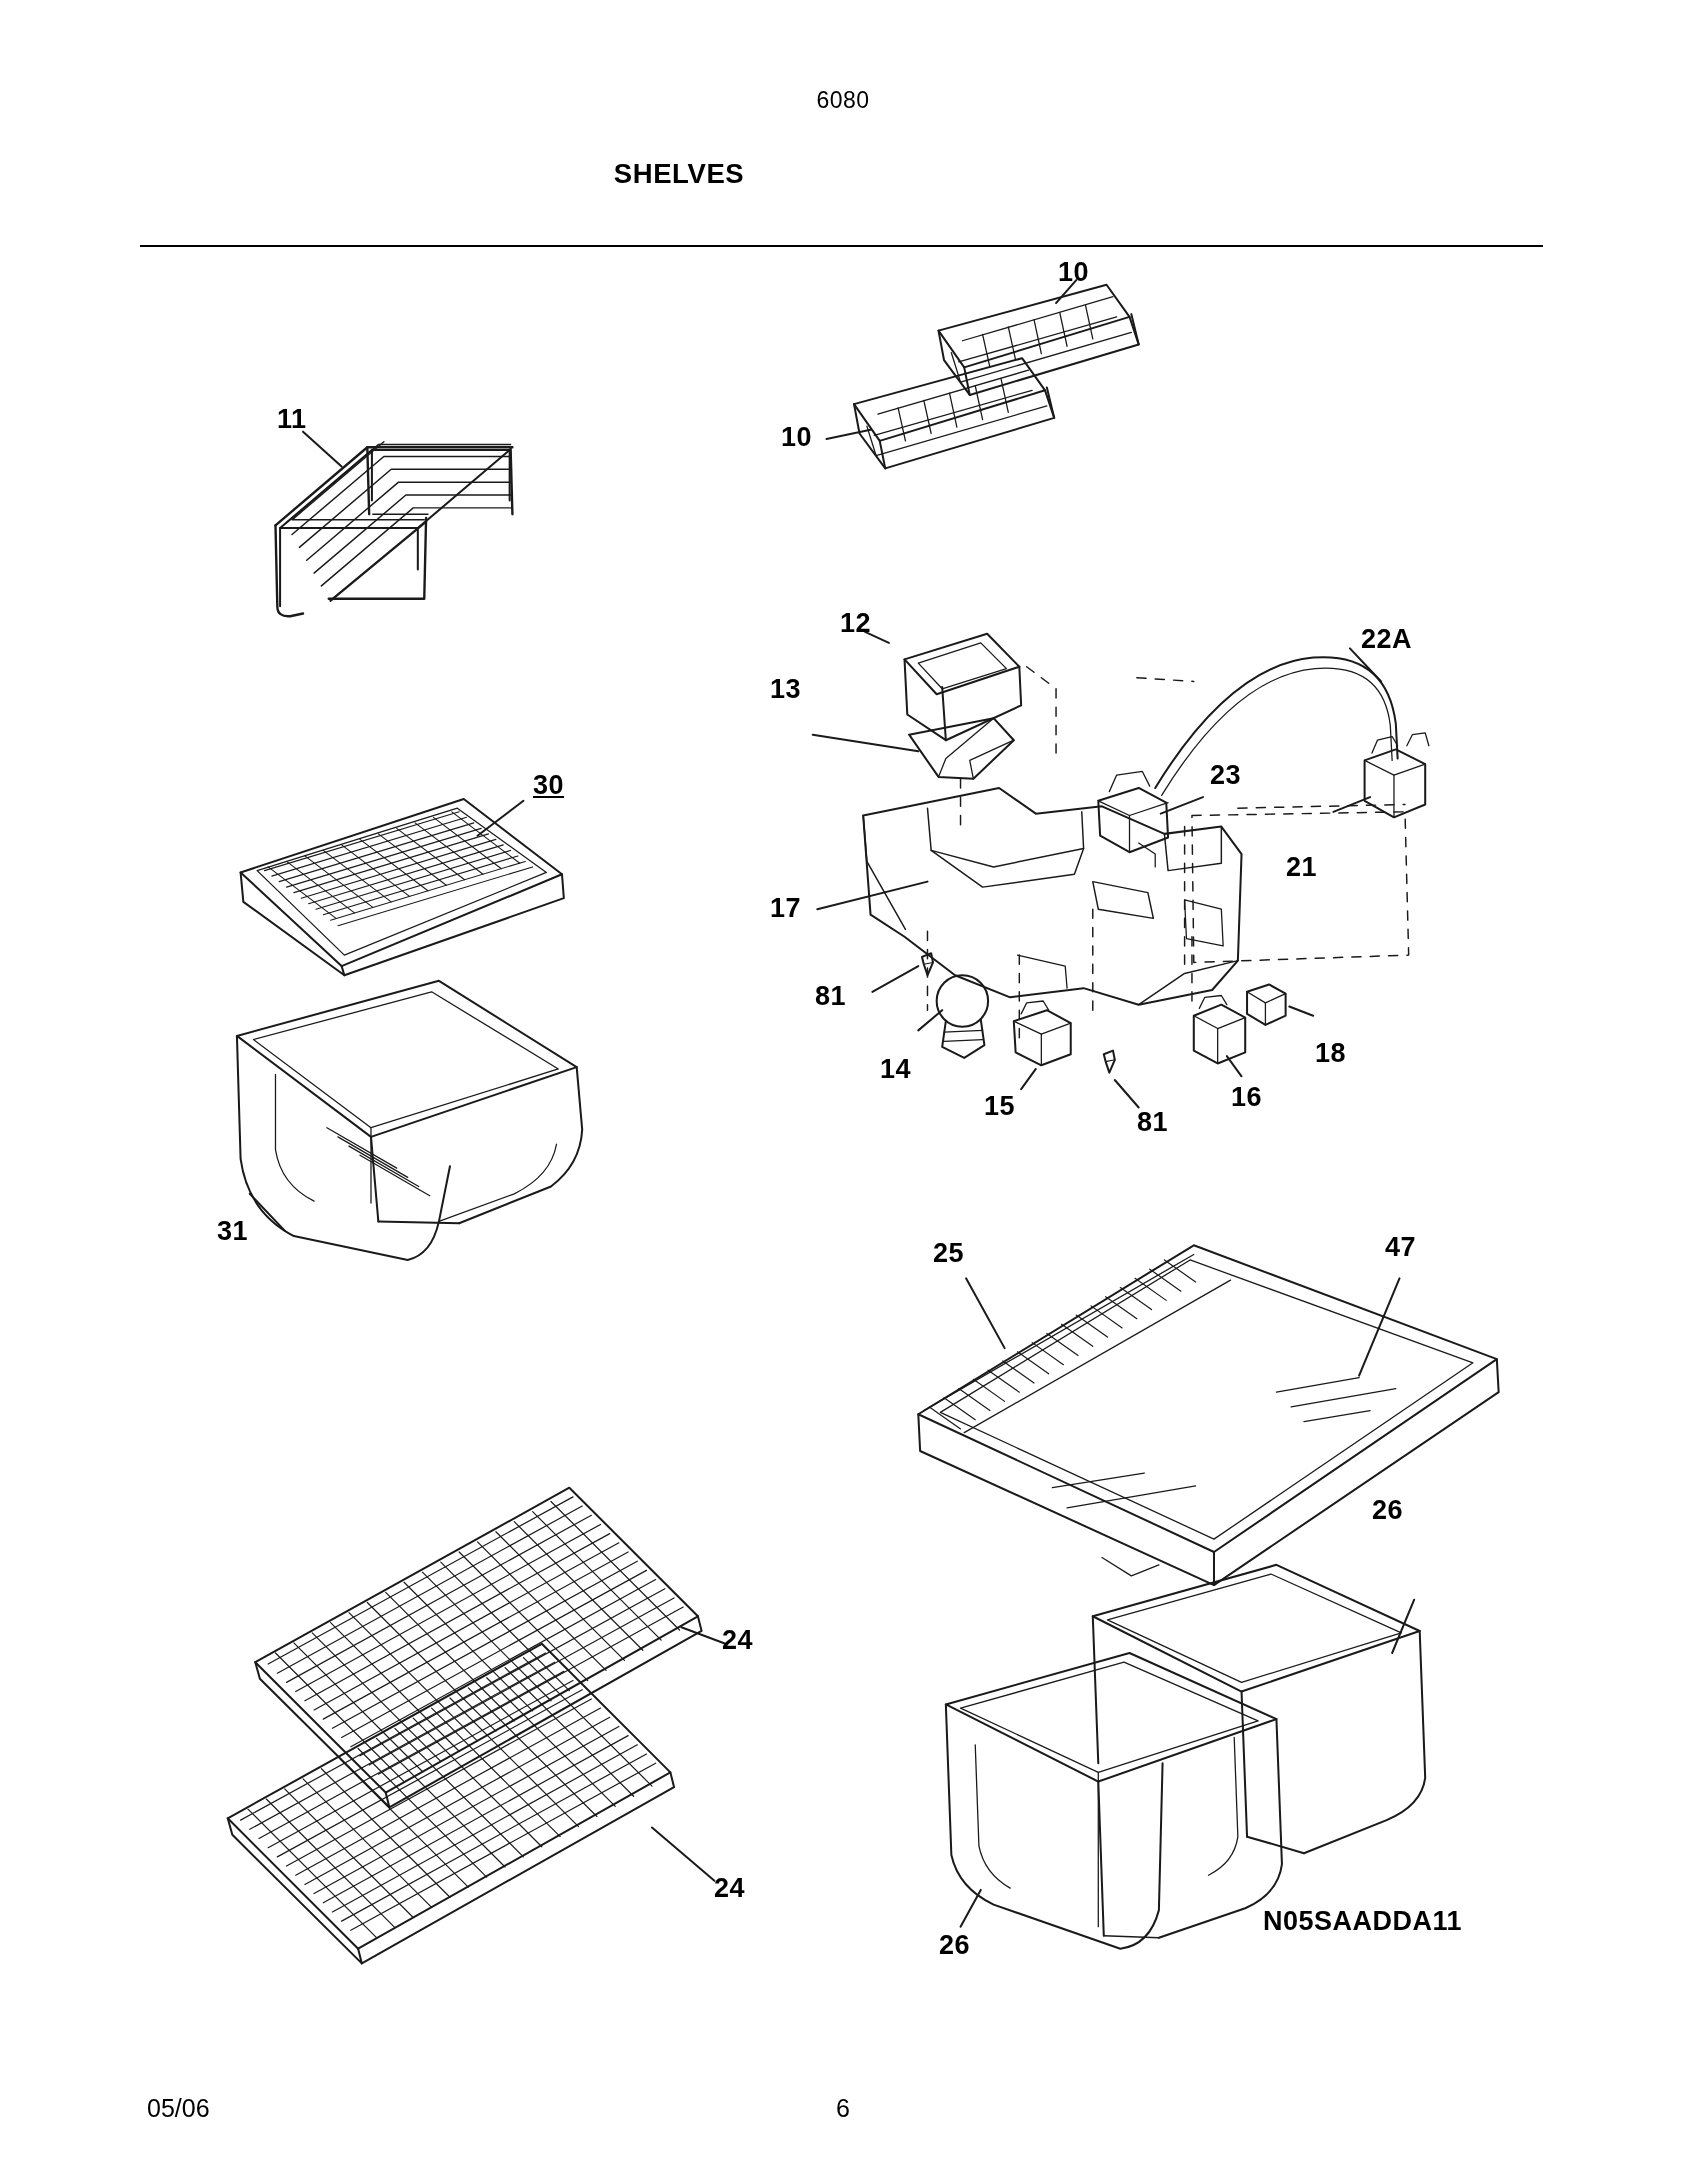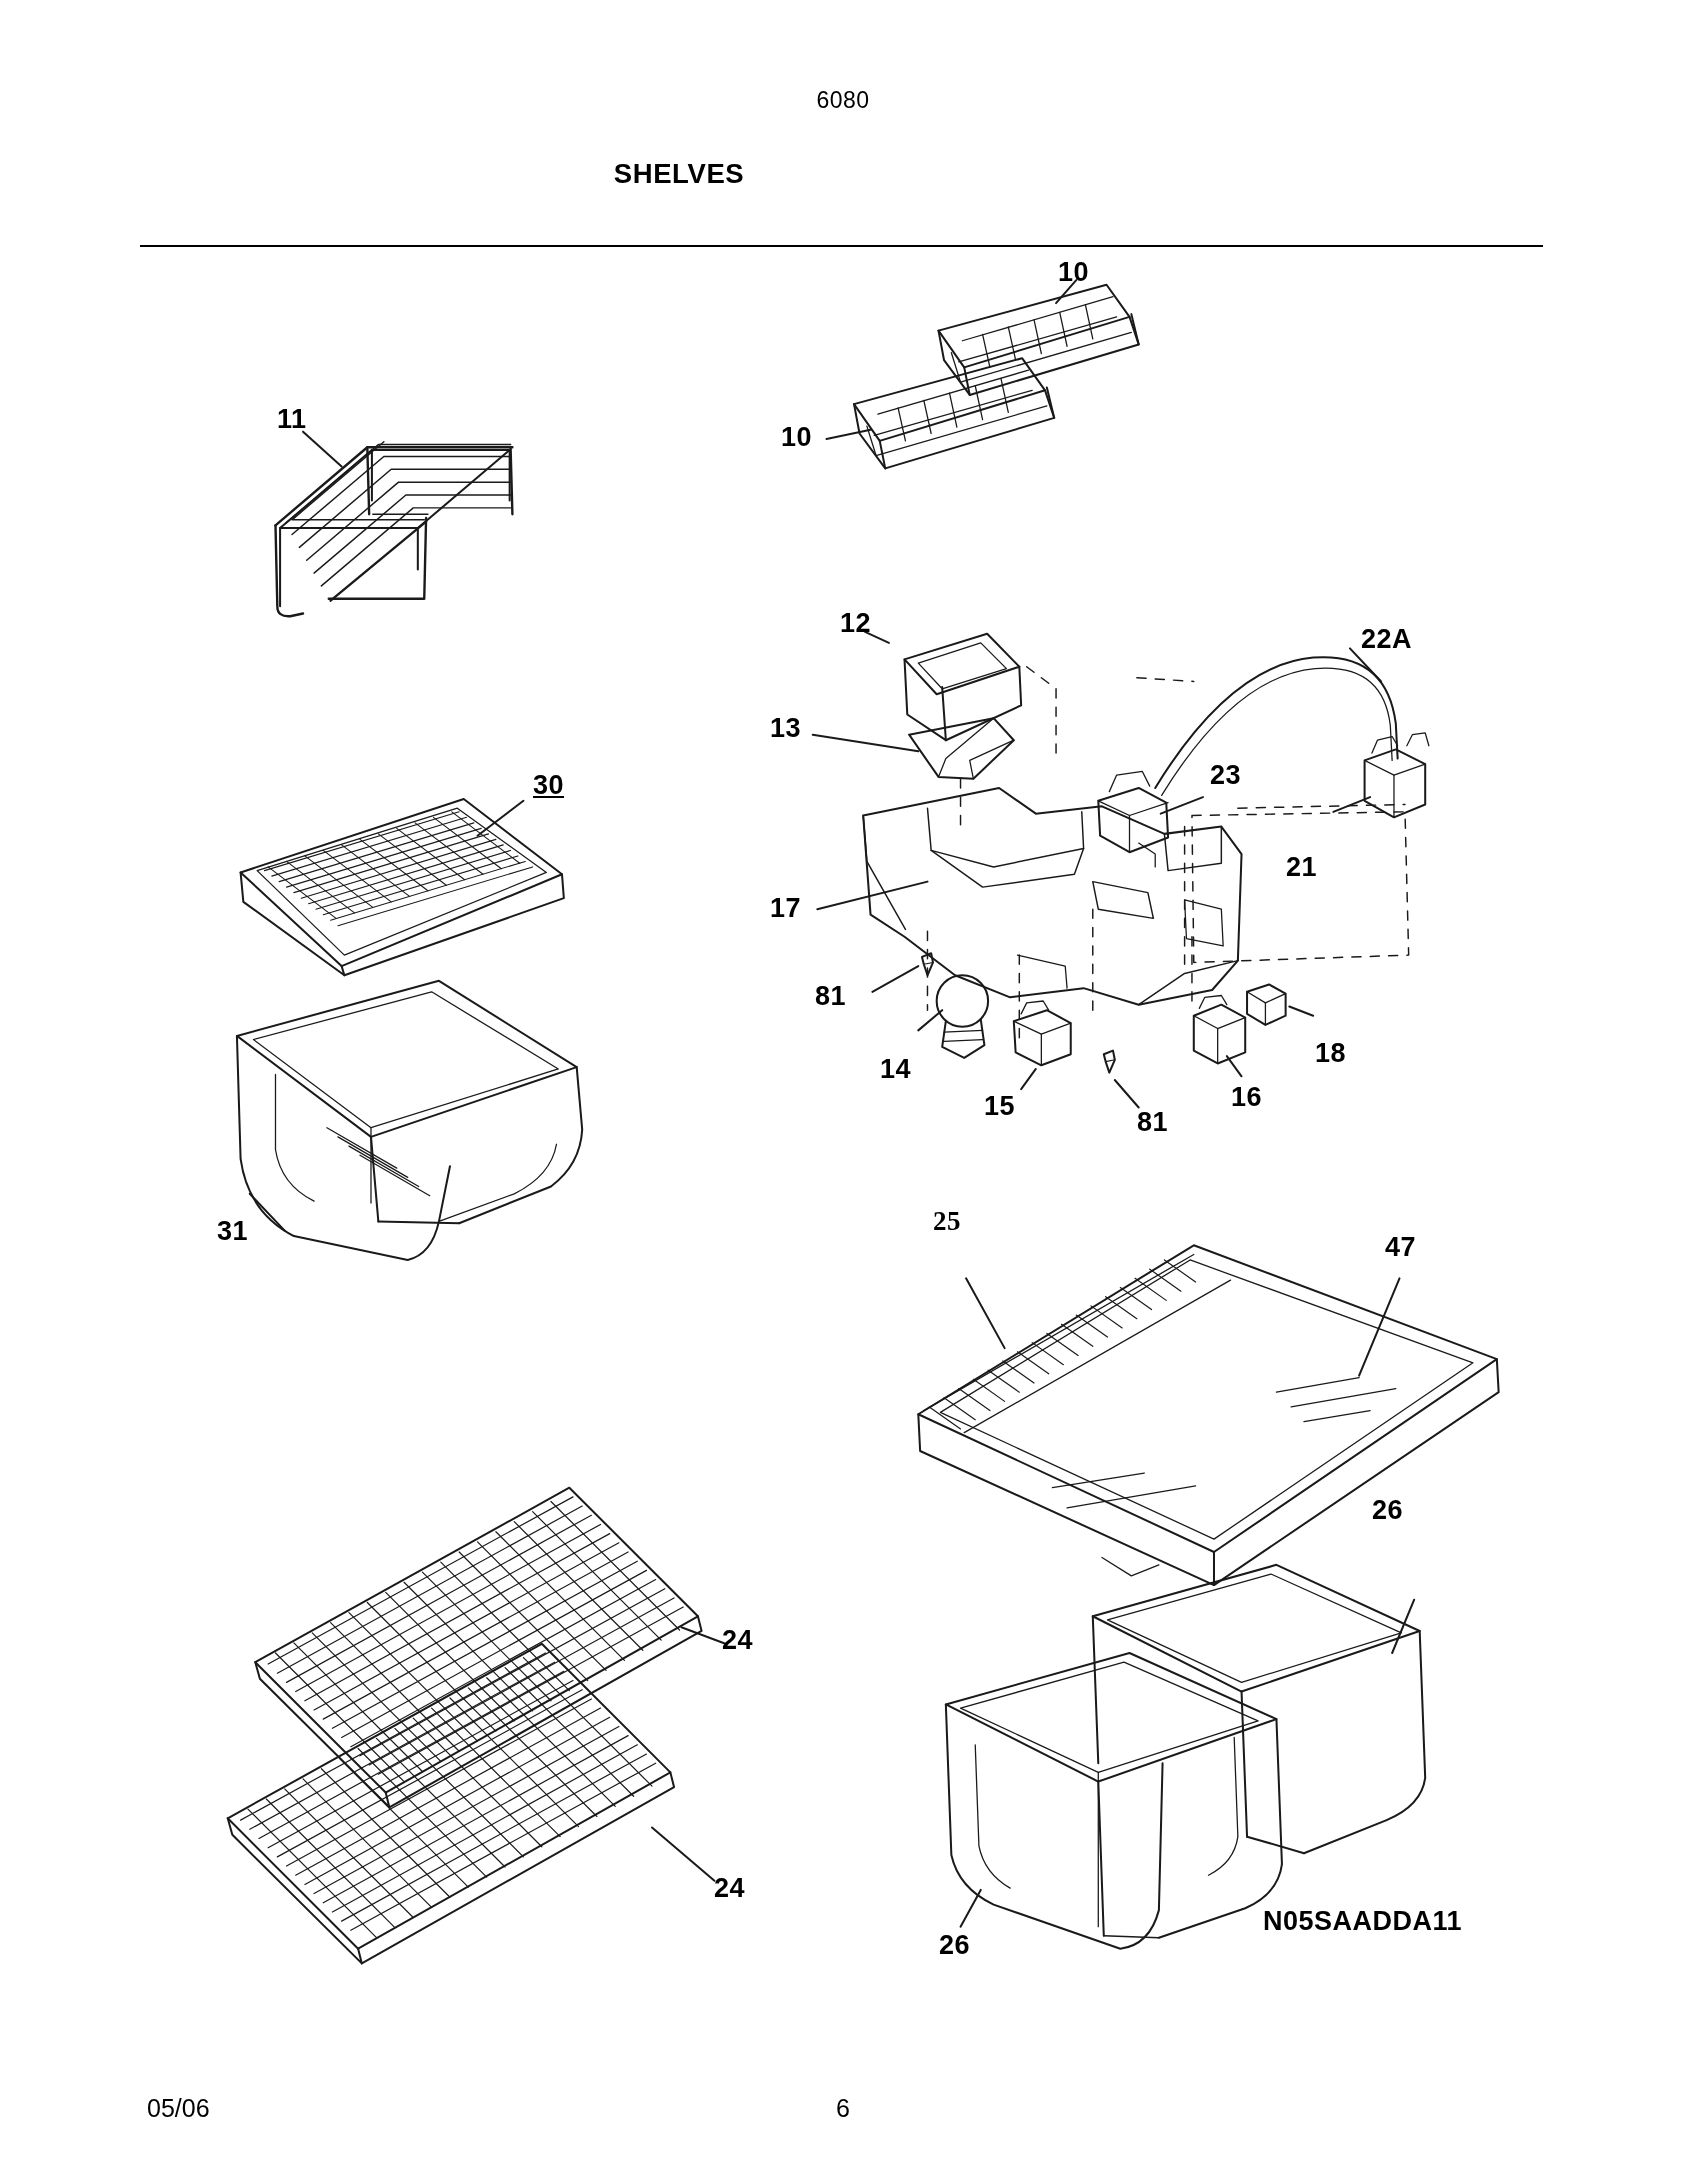"13" div.callout { top: 713px -> 674px }
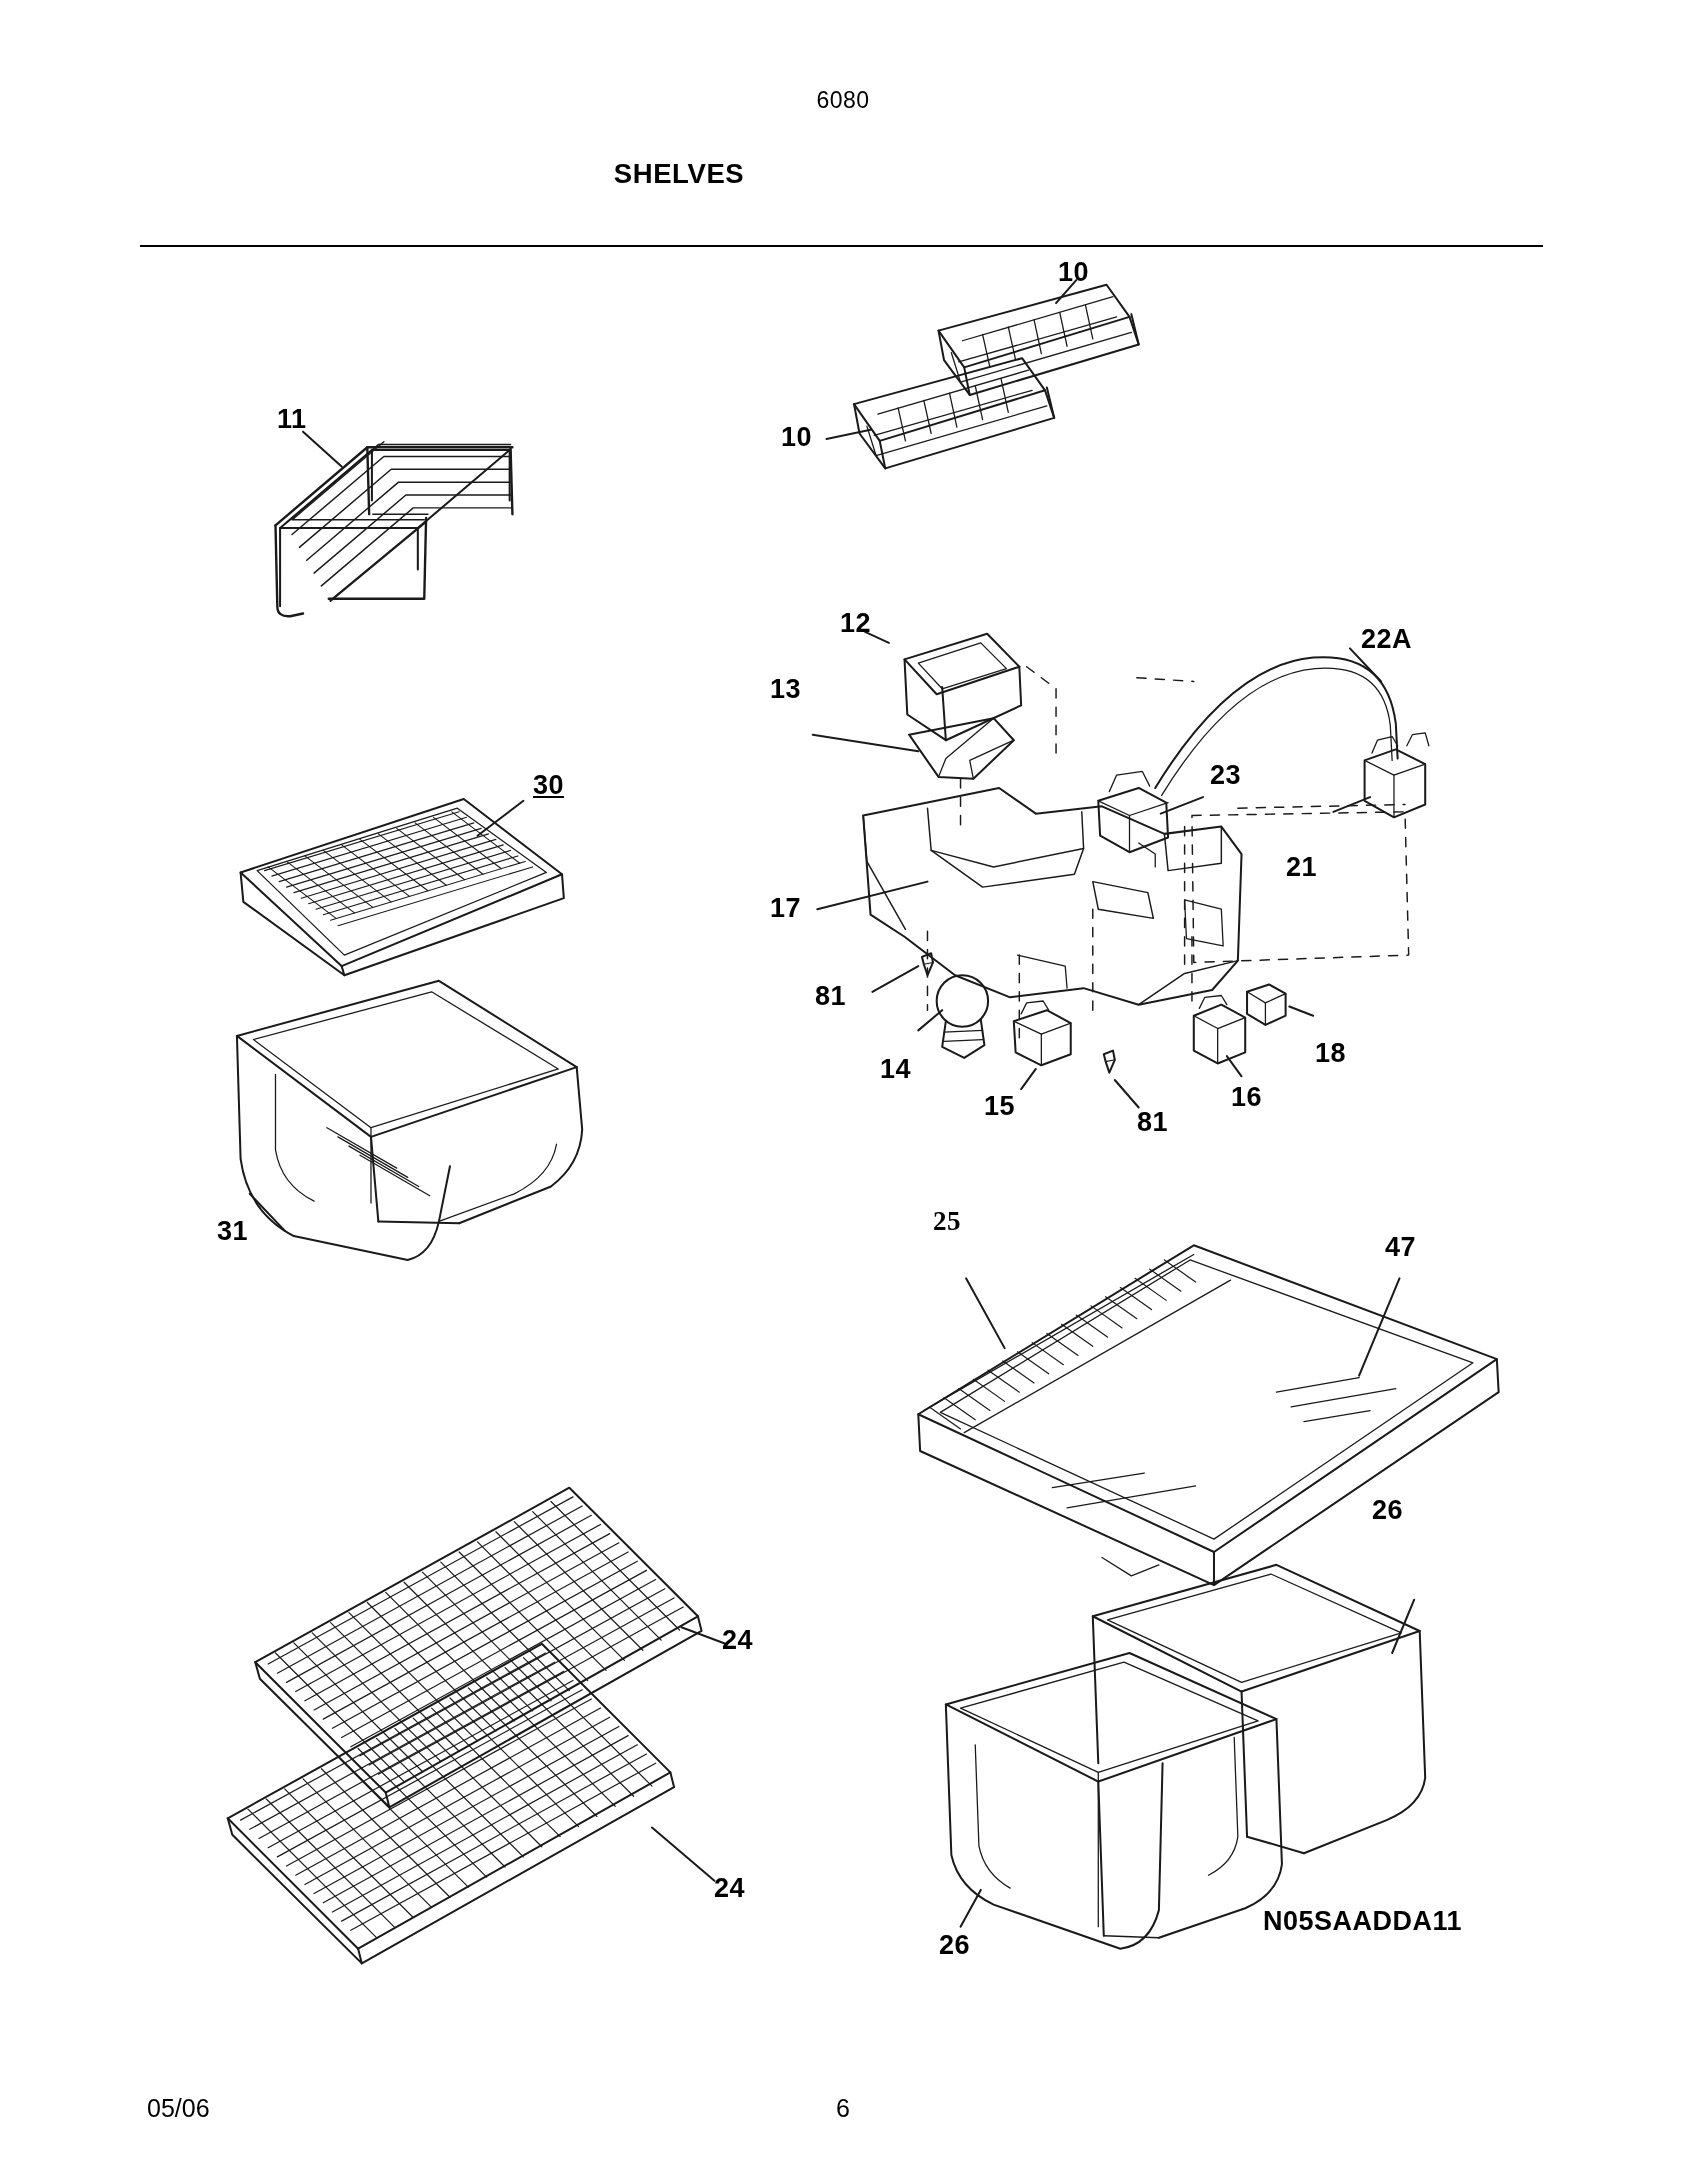"25" div.callout { font-family: Liberation Serif, serif -> none; top: 1206px -> 1238px }
